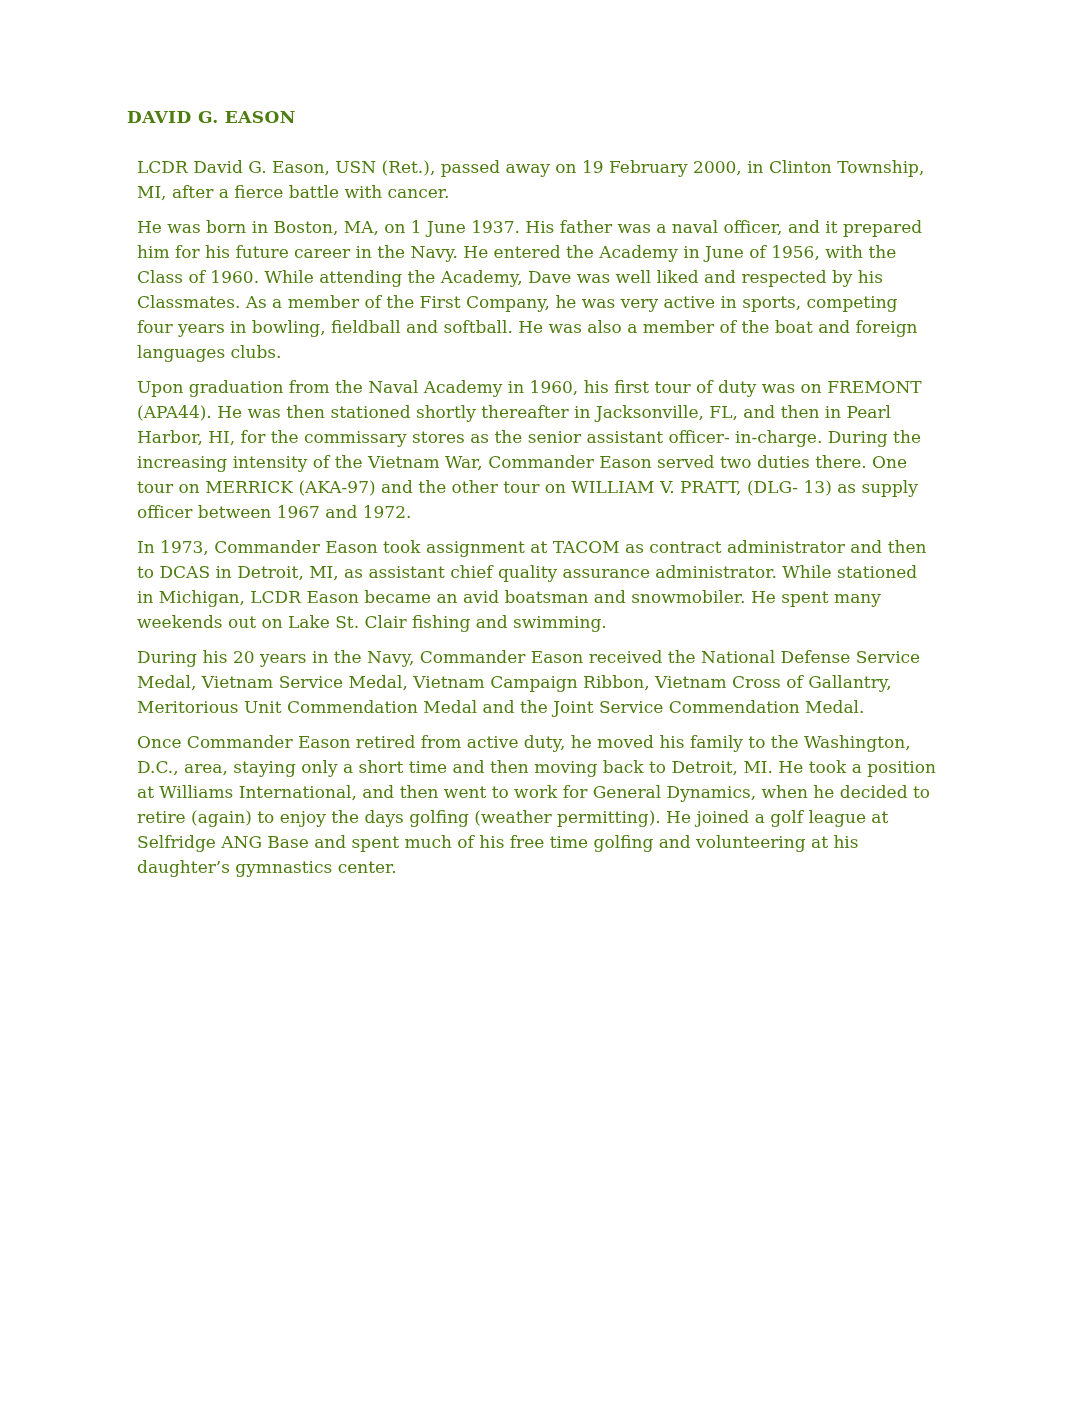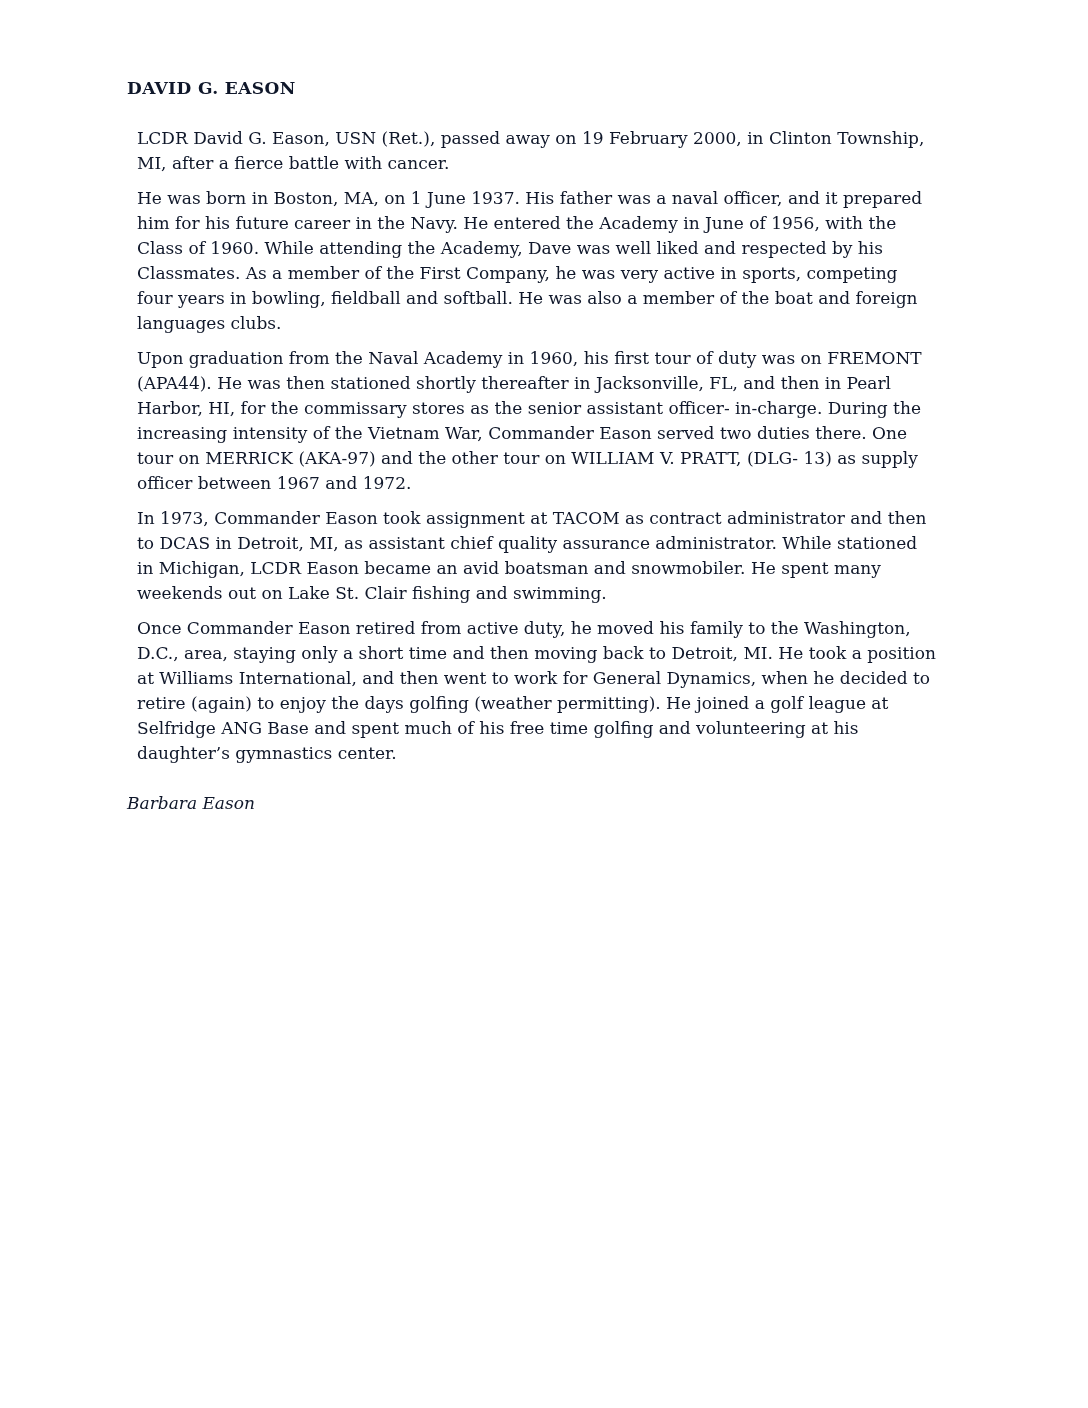"DAVID G. EASON" .page { color: #0f172a -> #4d7c0f; padding: 76px 60px 0 127px -> 105px 60px 0 127px }
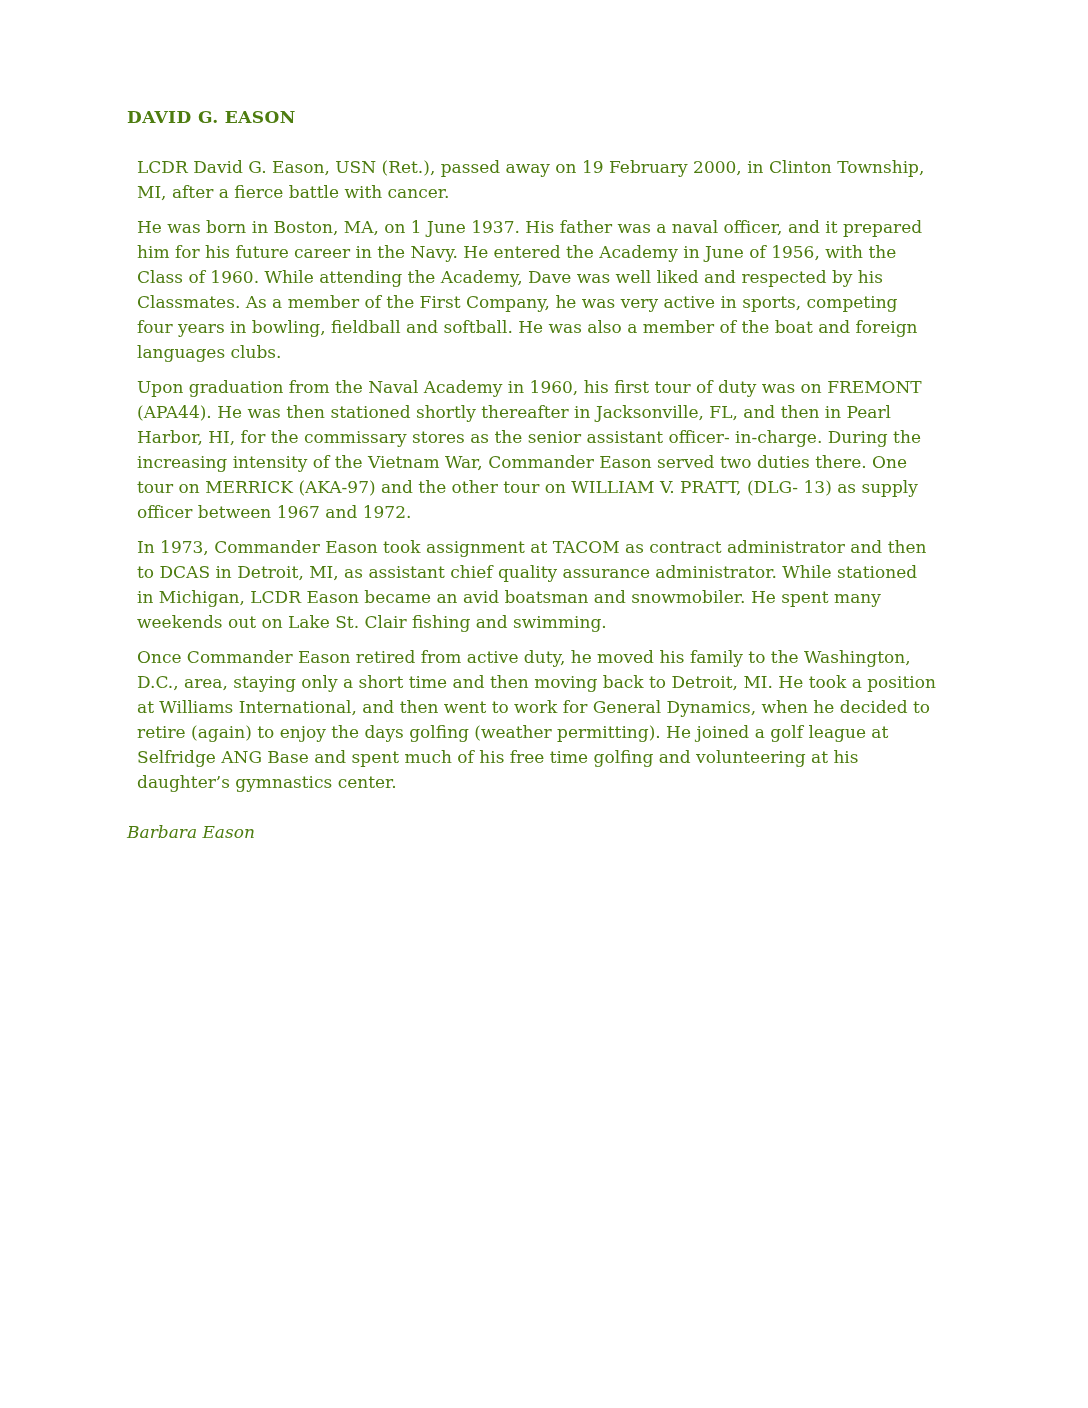"During his 20 years in" p.para { html: none -> <p>During his 20 years in the Navy, Commander Eason received the National Defense Service Medal, Vietnam Service Medal, Vietnam Campaign Ribbon, Vietnam Cross of Gallantry, Meritorious Unit Commendation Medal and the Joint Service Commendation Medal.</p> }
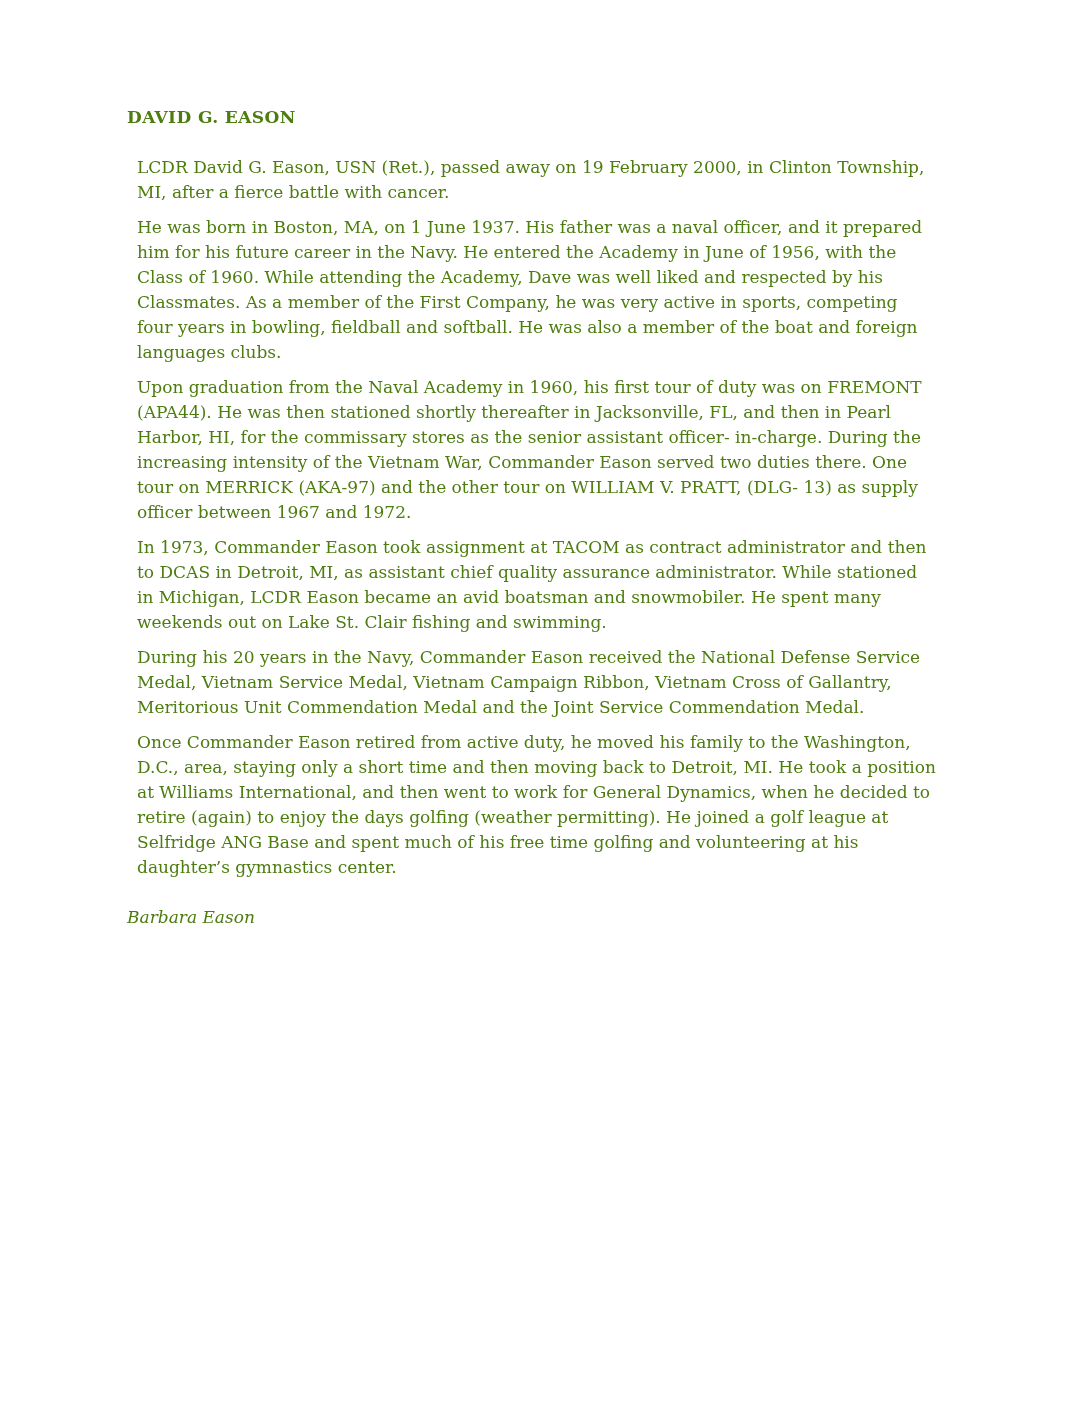"Barbara Eason" div { html: <div>Barbara Eason</div> -> none }
